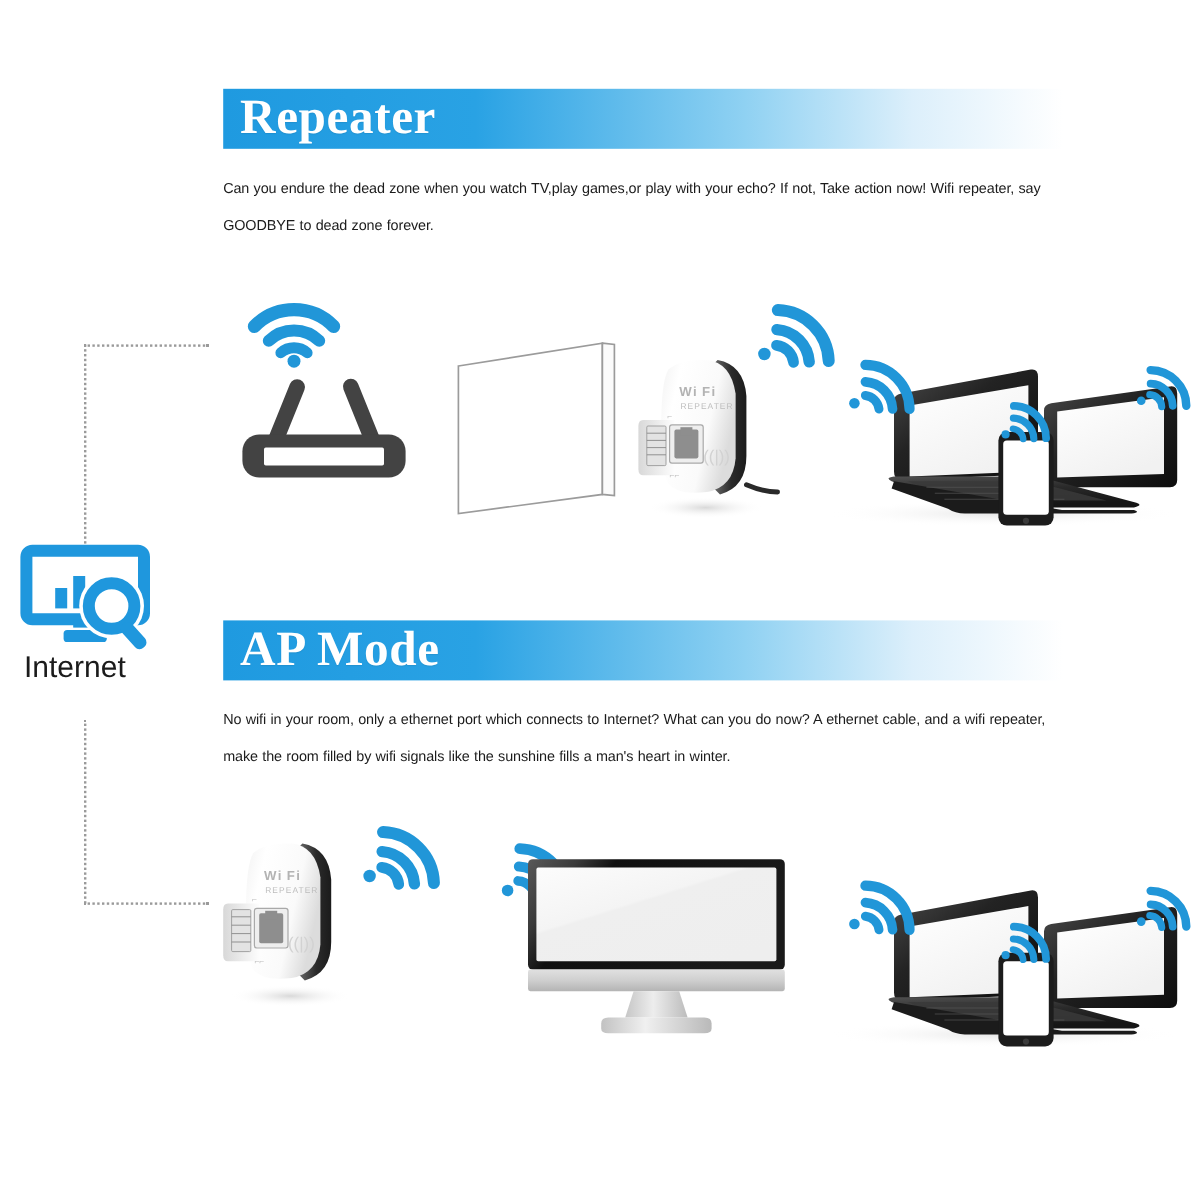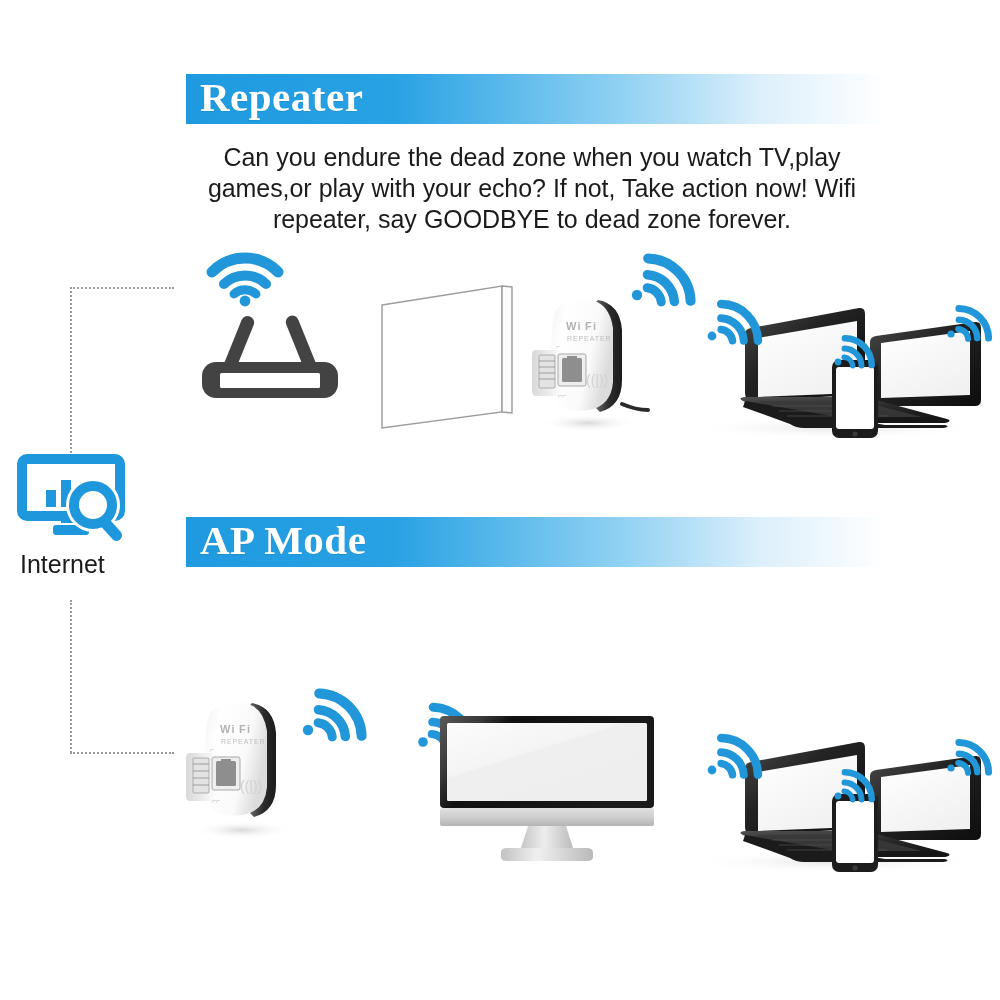"Can you endure the dead" .para { font-size: 25px -> 12px; text-align: center -> none }
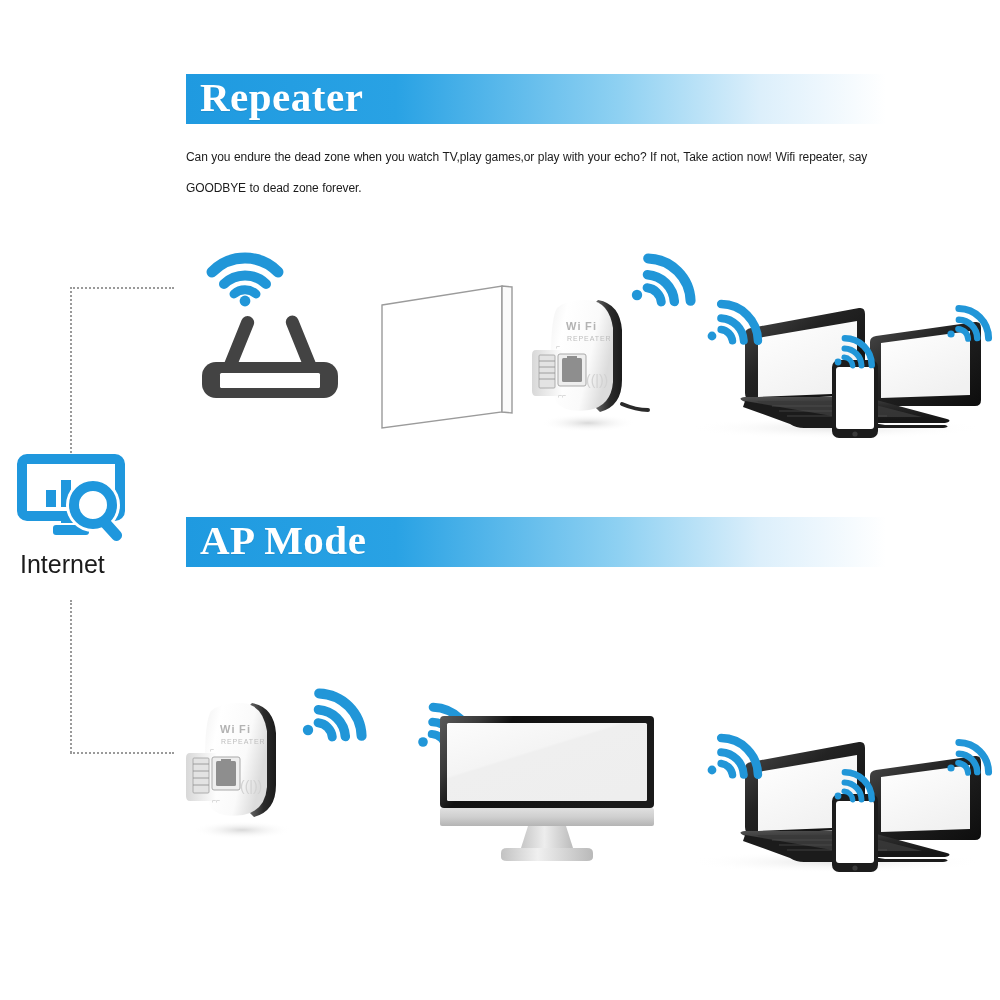"Internet" div.inet-label { top: 98px -> 90px }
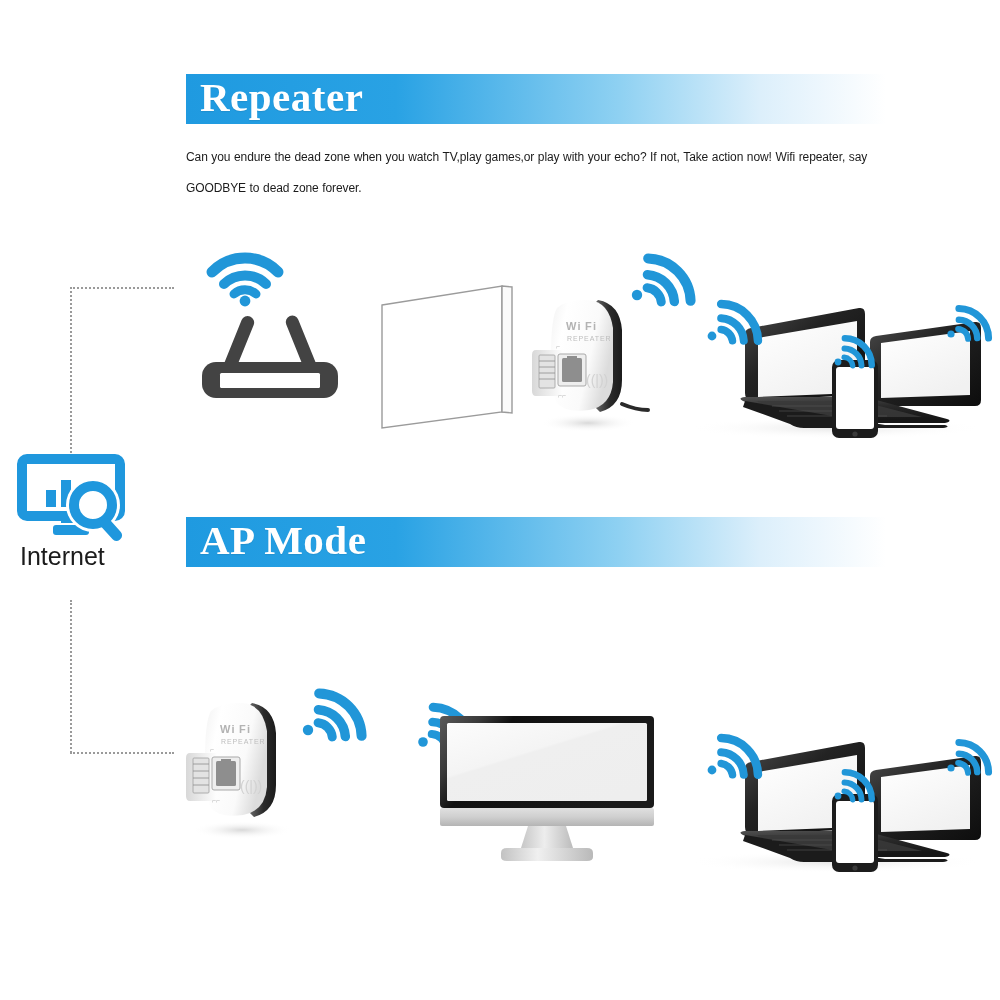"No wifi in your room," div.para { html: none -> <div>No wifi in your room, only a ethernet port which connects to Internet? What can you do now? A ethernet cable, and a wifi repeater, make the room filled by wifi signals like the sunshine fills a man's heart in winter.</div> }
